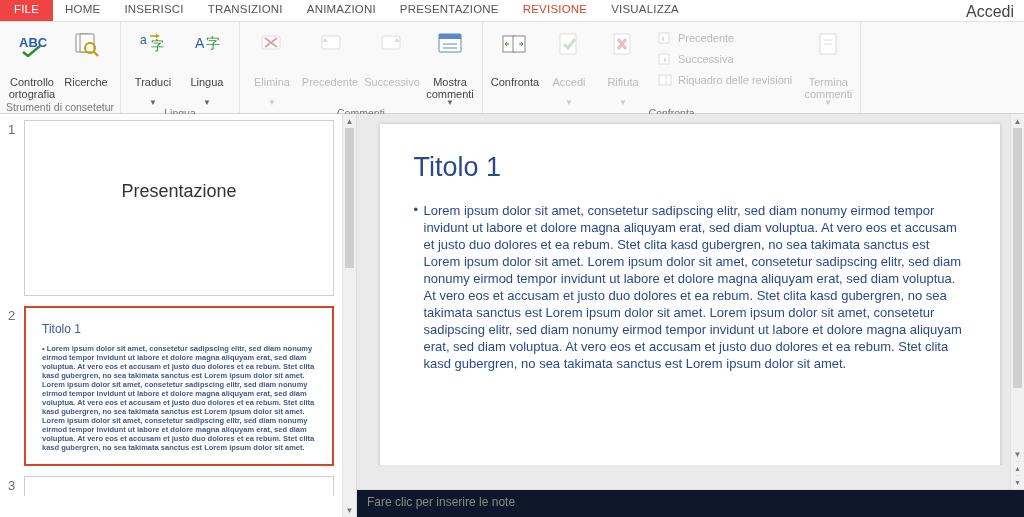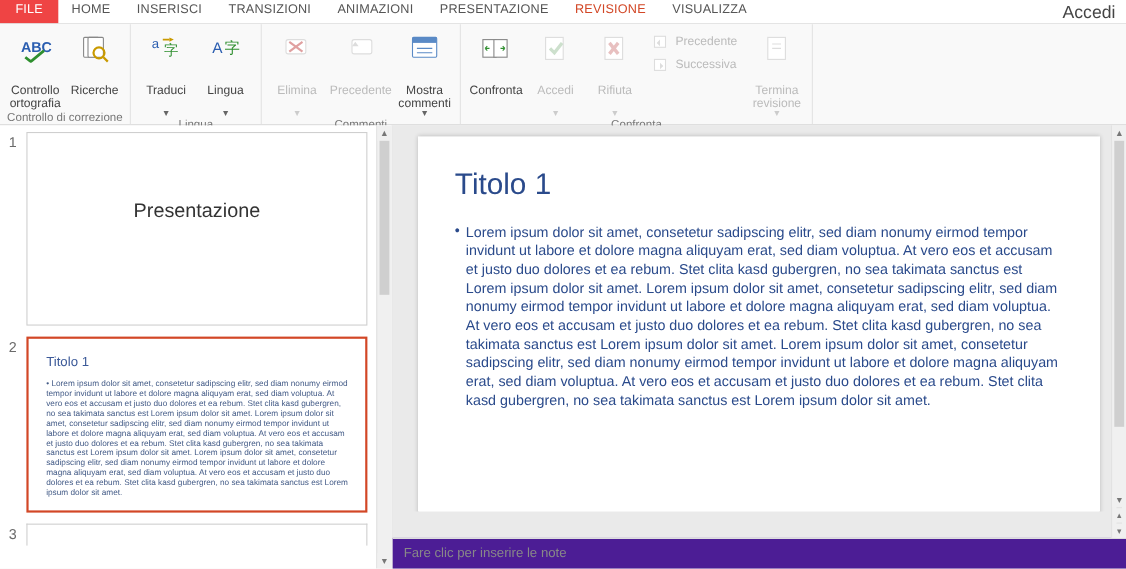"Successivo" div.big-btn { html: none -> <div> <div> <svg> <rect></rect> <polygon></polygon> </svg> </div> <div>Successivo</div> </div> }
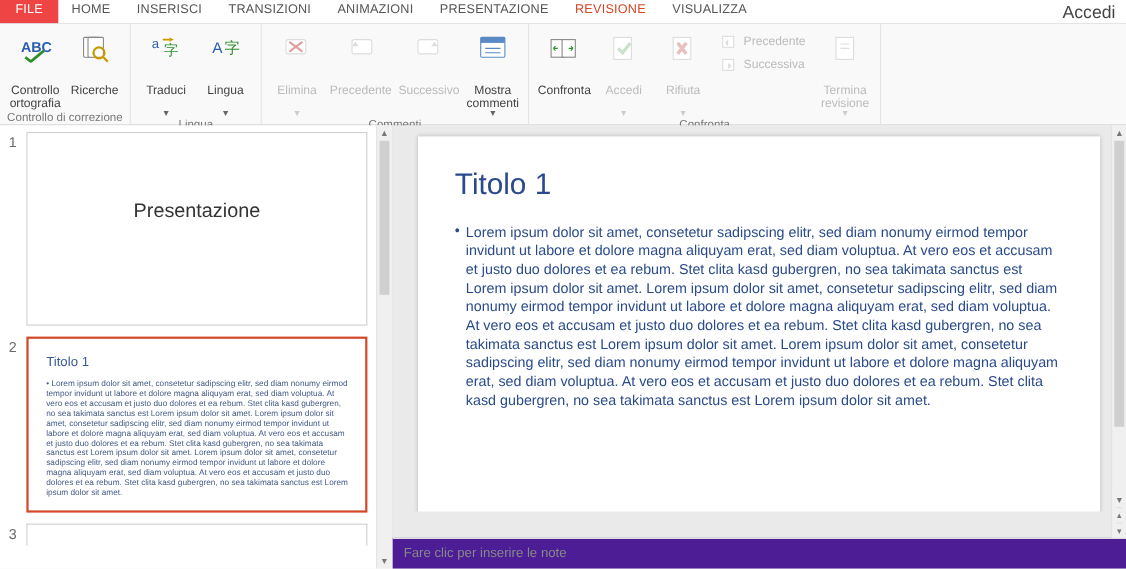"Riquadro delle revisioni" div.small-item { html: none -> <div> <span> <svg> <rect></rect> <line></line> </svg> </span> <span>Riquadro delle revisioni</span> </div> }
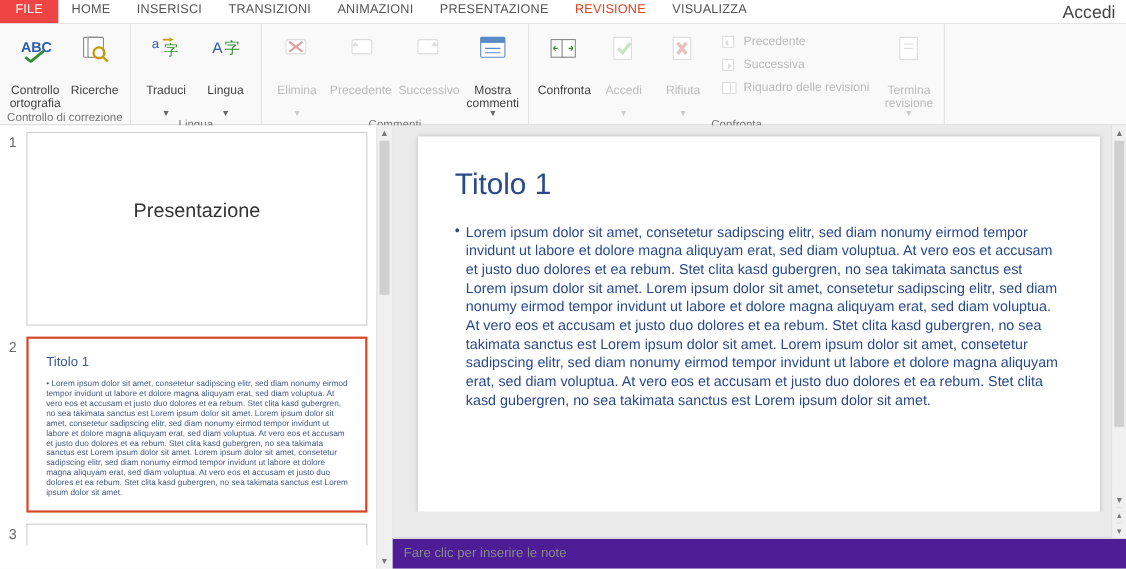"Termina" div.lbl { text: revisione -> commenti }
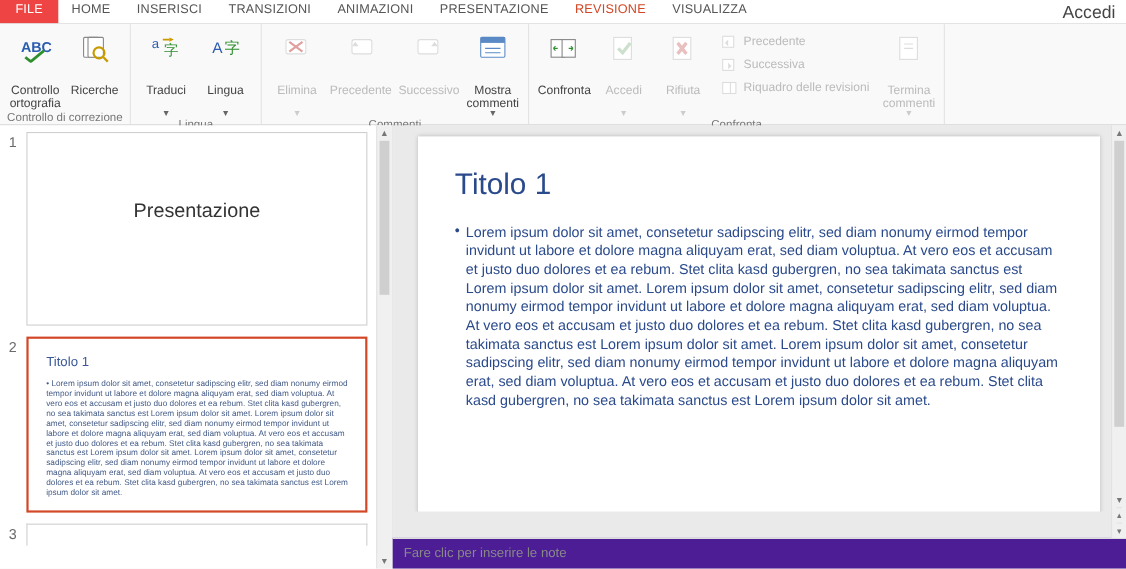"Controllo di correzione" div.group-label { text: Controllo di correzione -> Strumenti di consetetur }
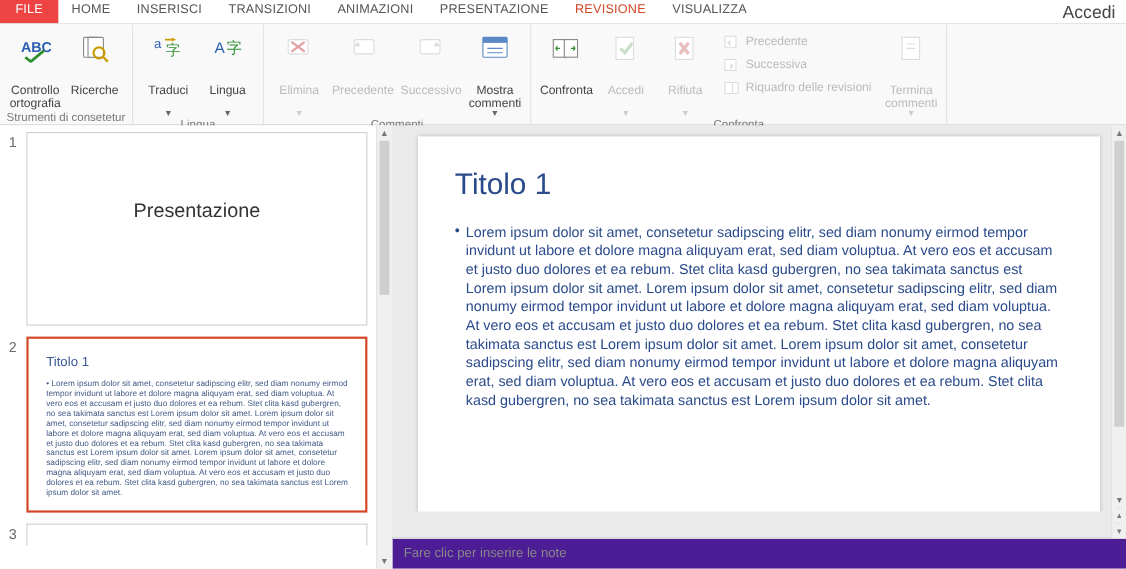"• Lorem ipsum dolor sit" .thumb .t-body { font-weight: none -> bold }
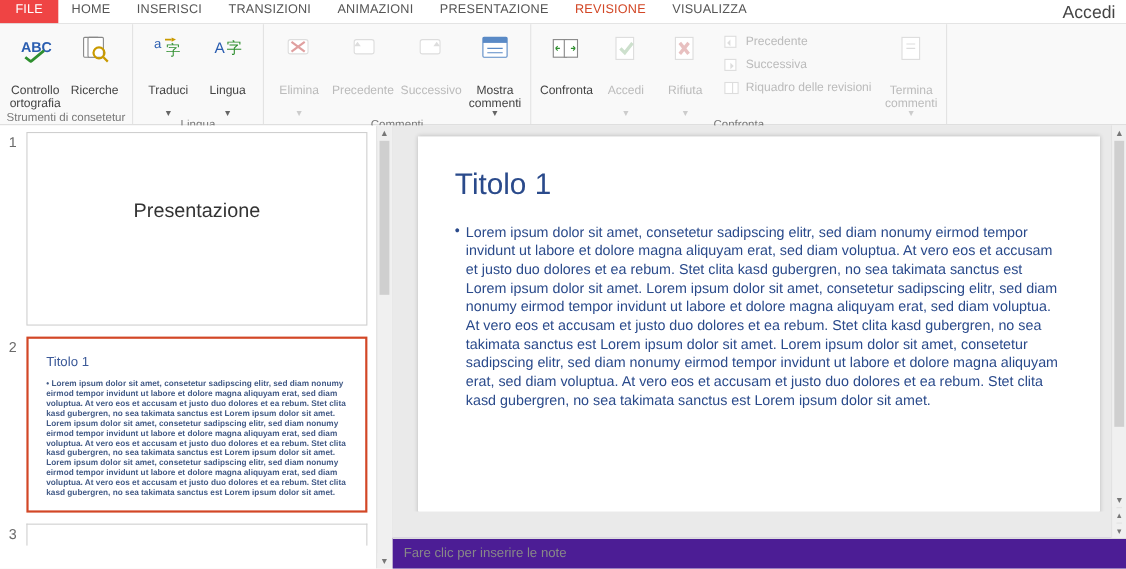"Fare clic per inserire le" .notes { background: #4c1d95 -> #0f172a }
